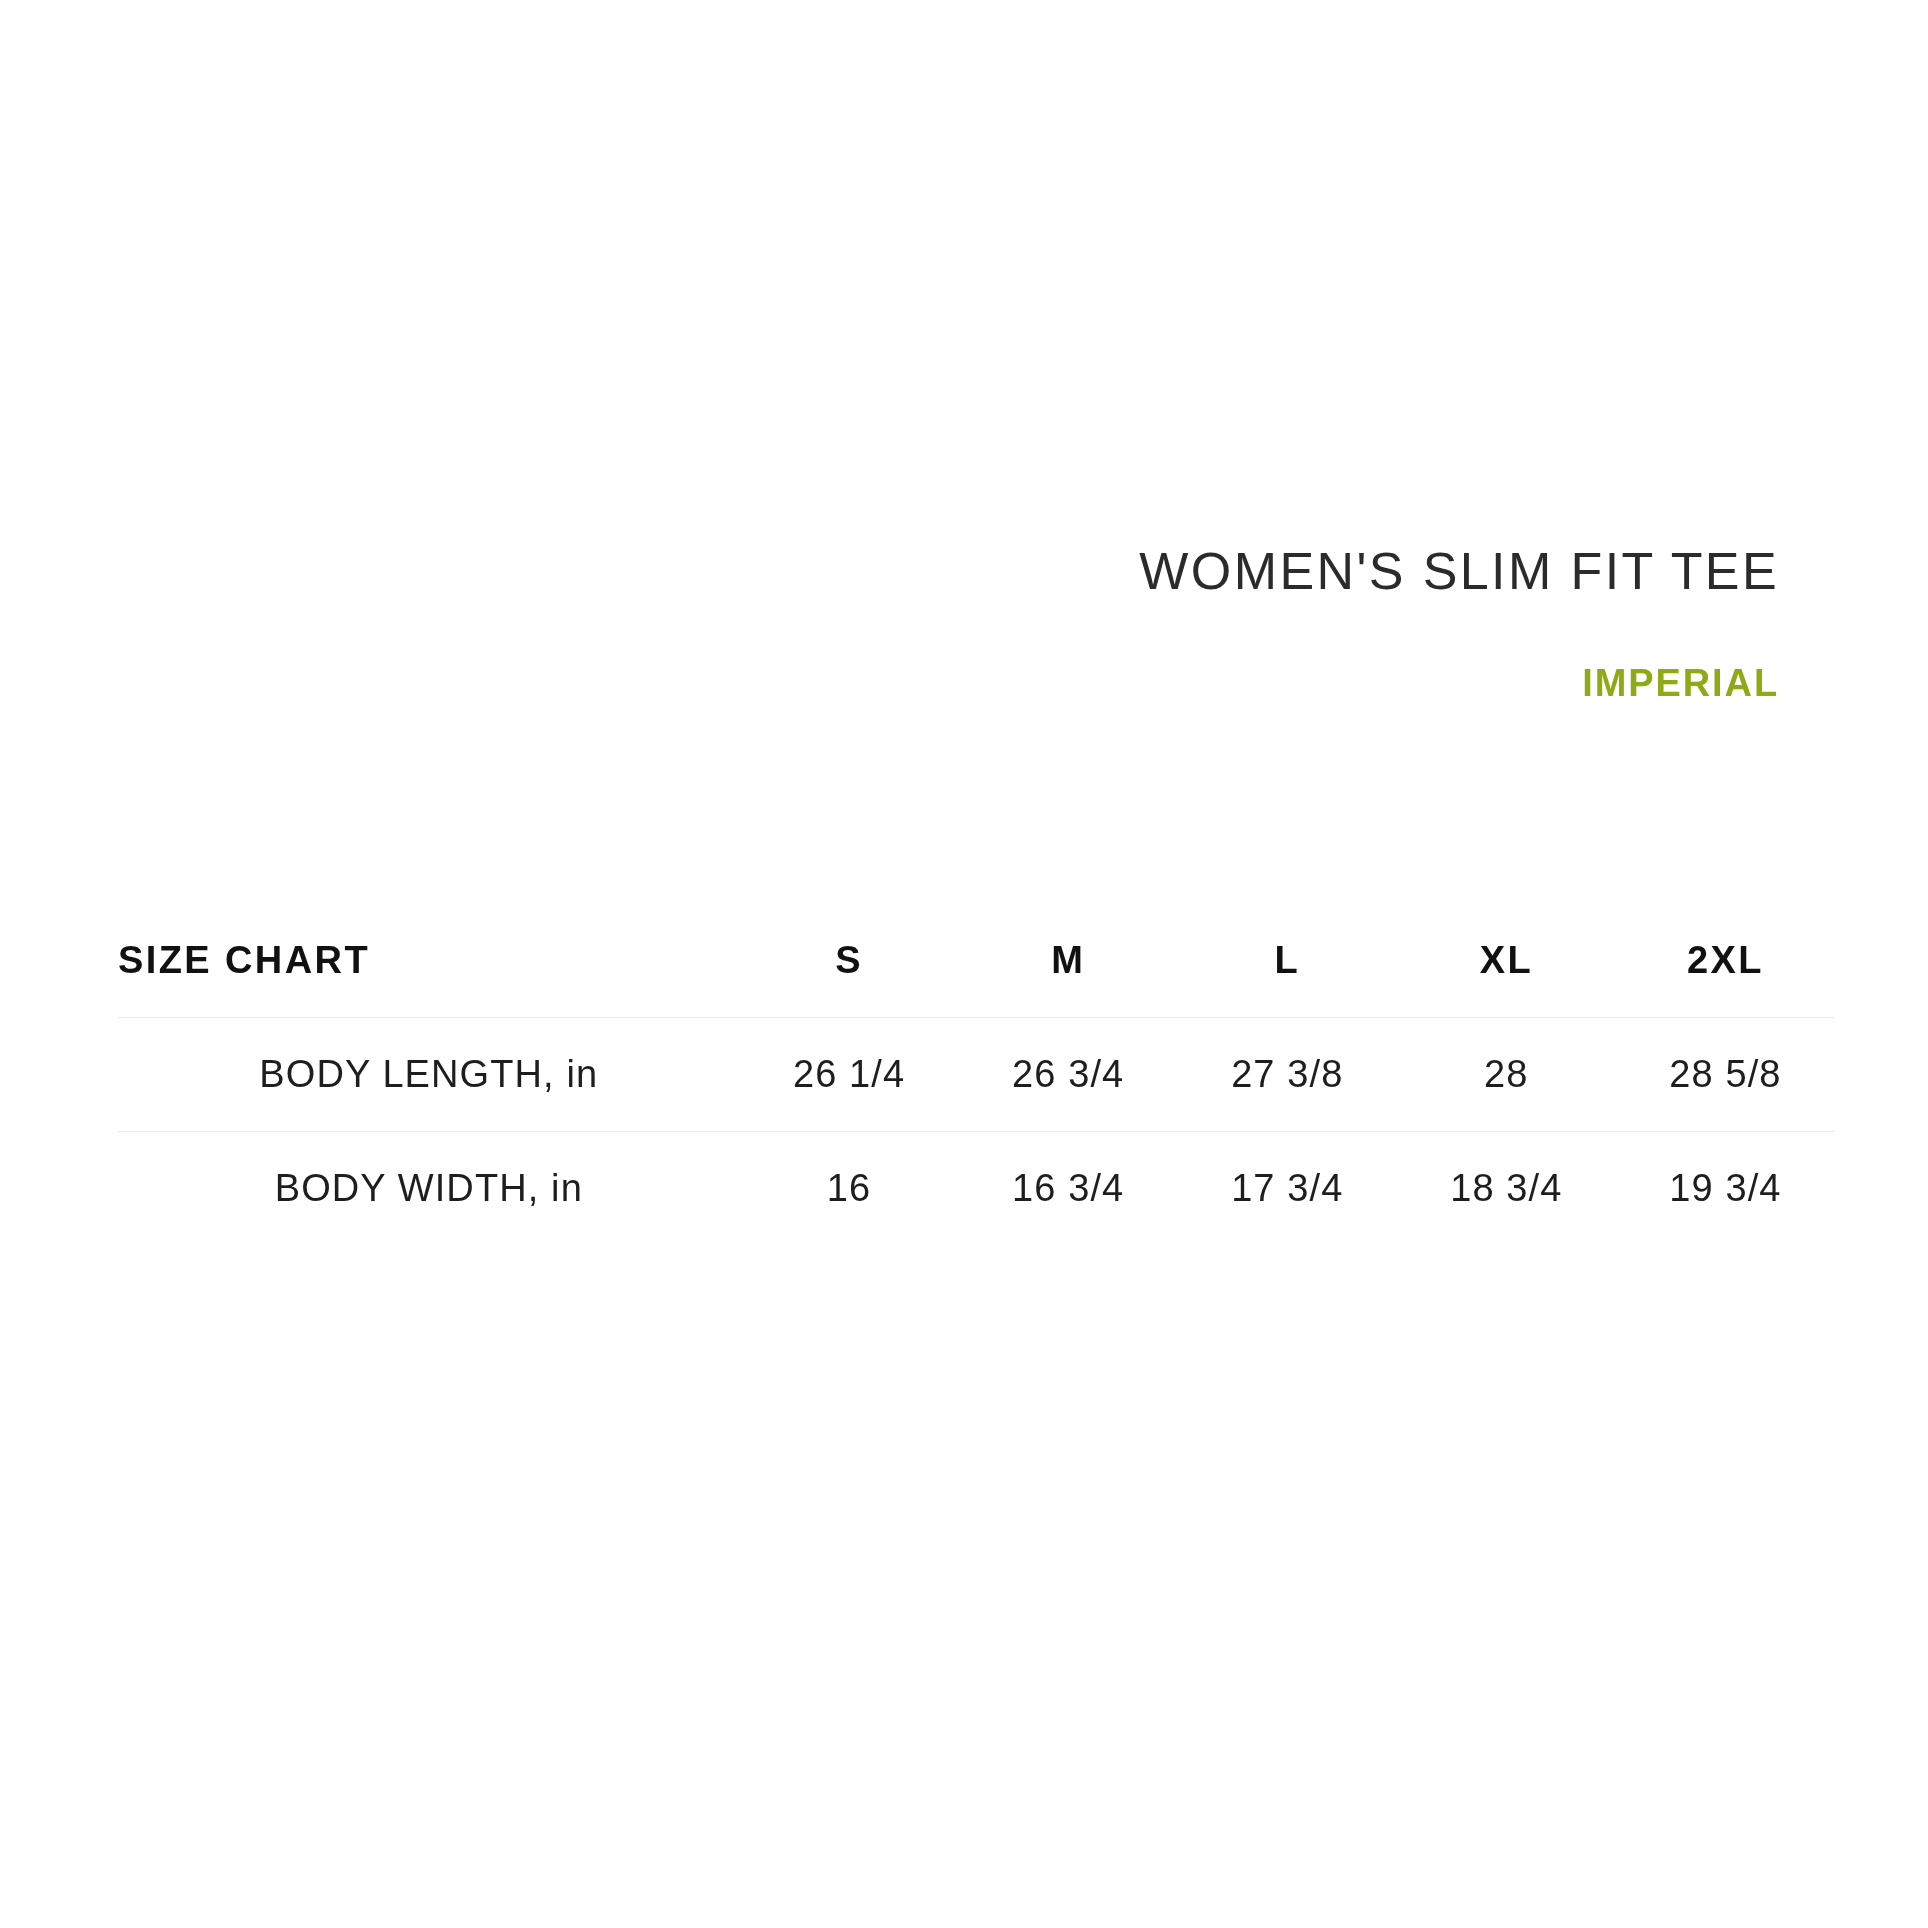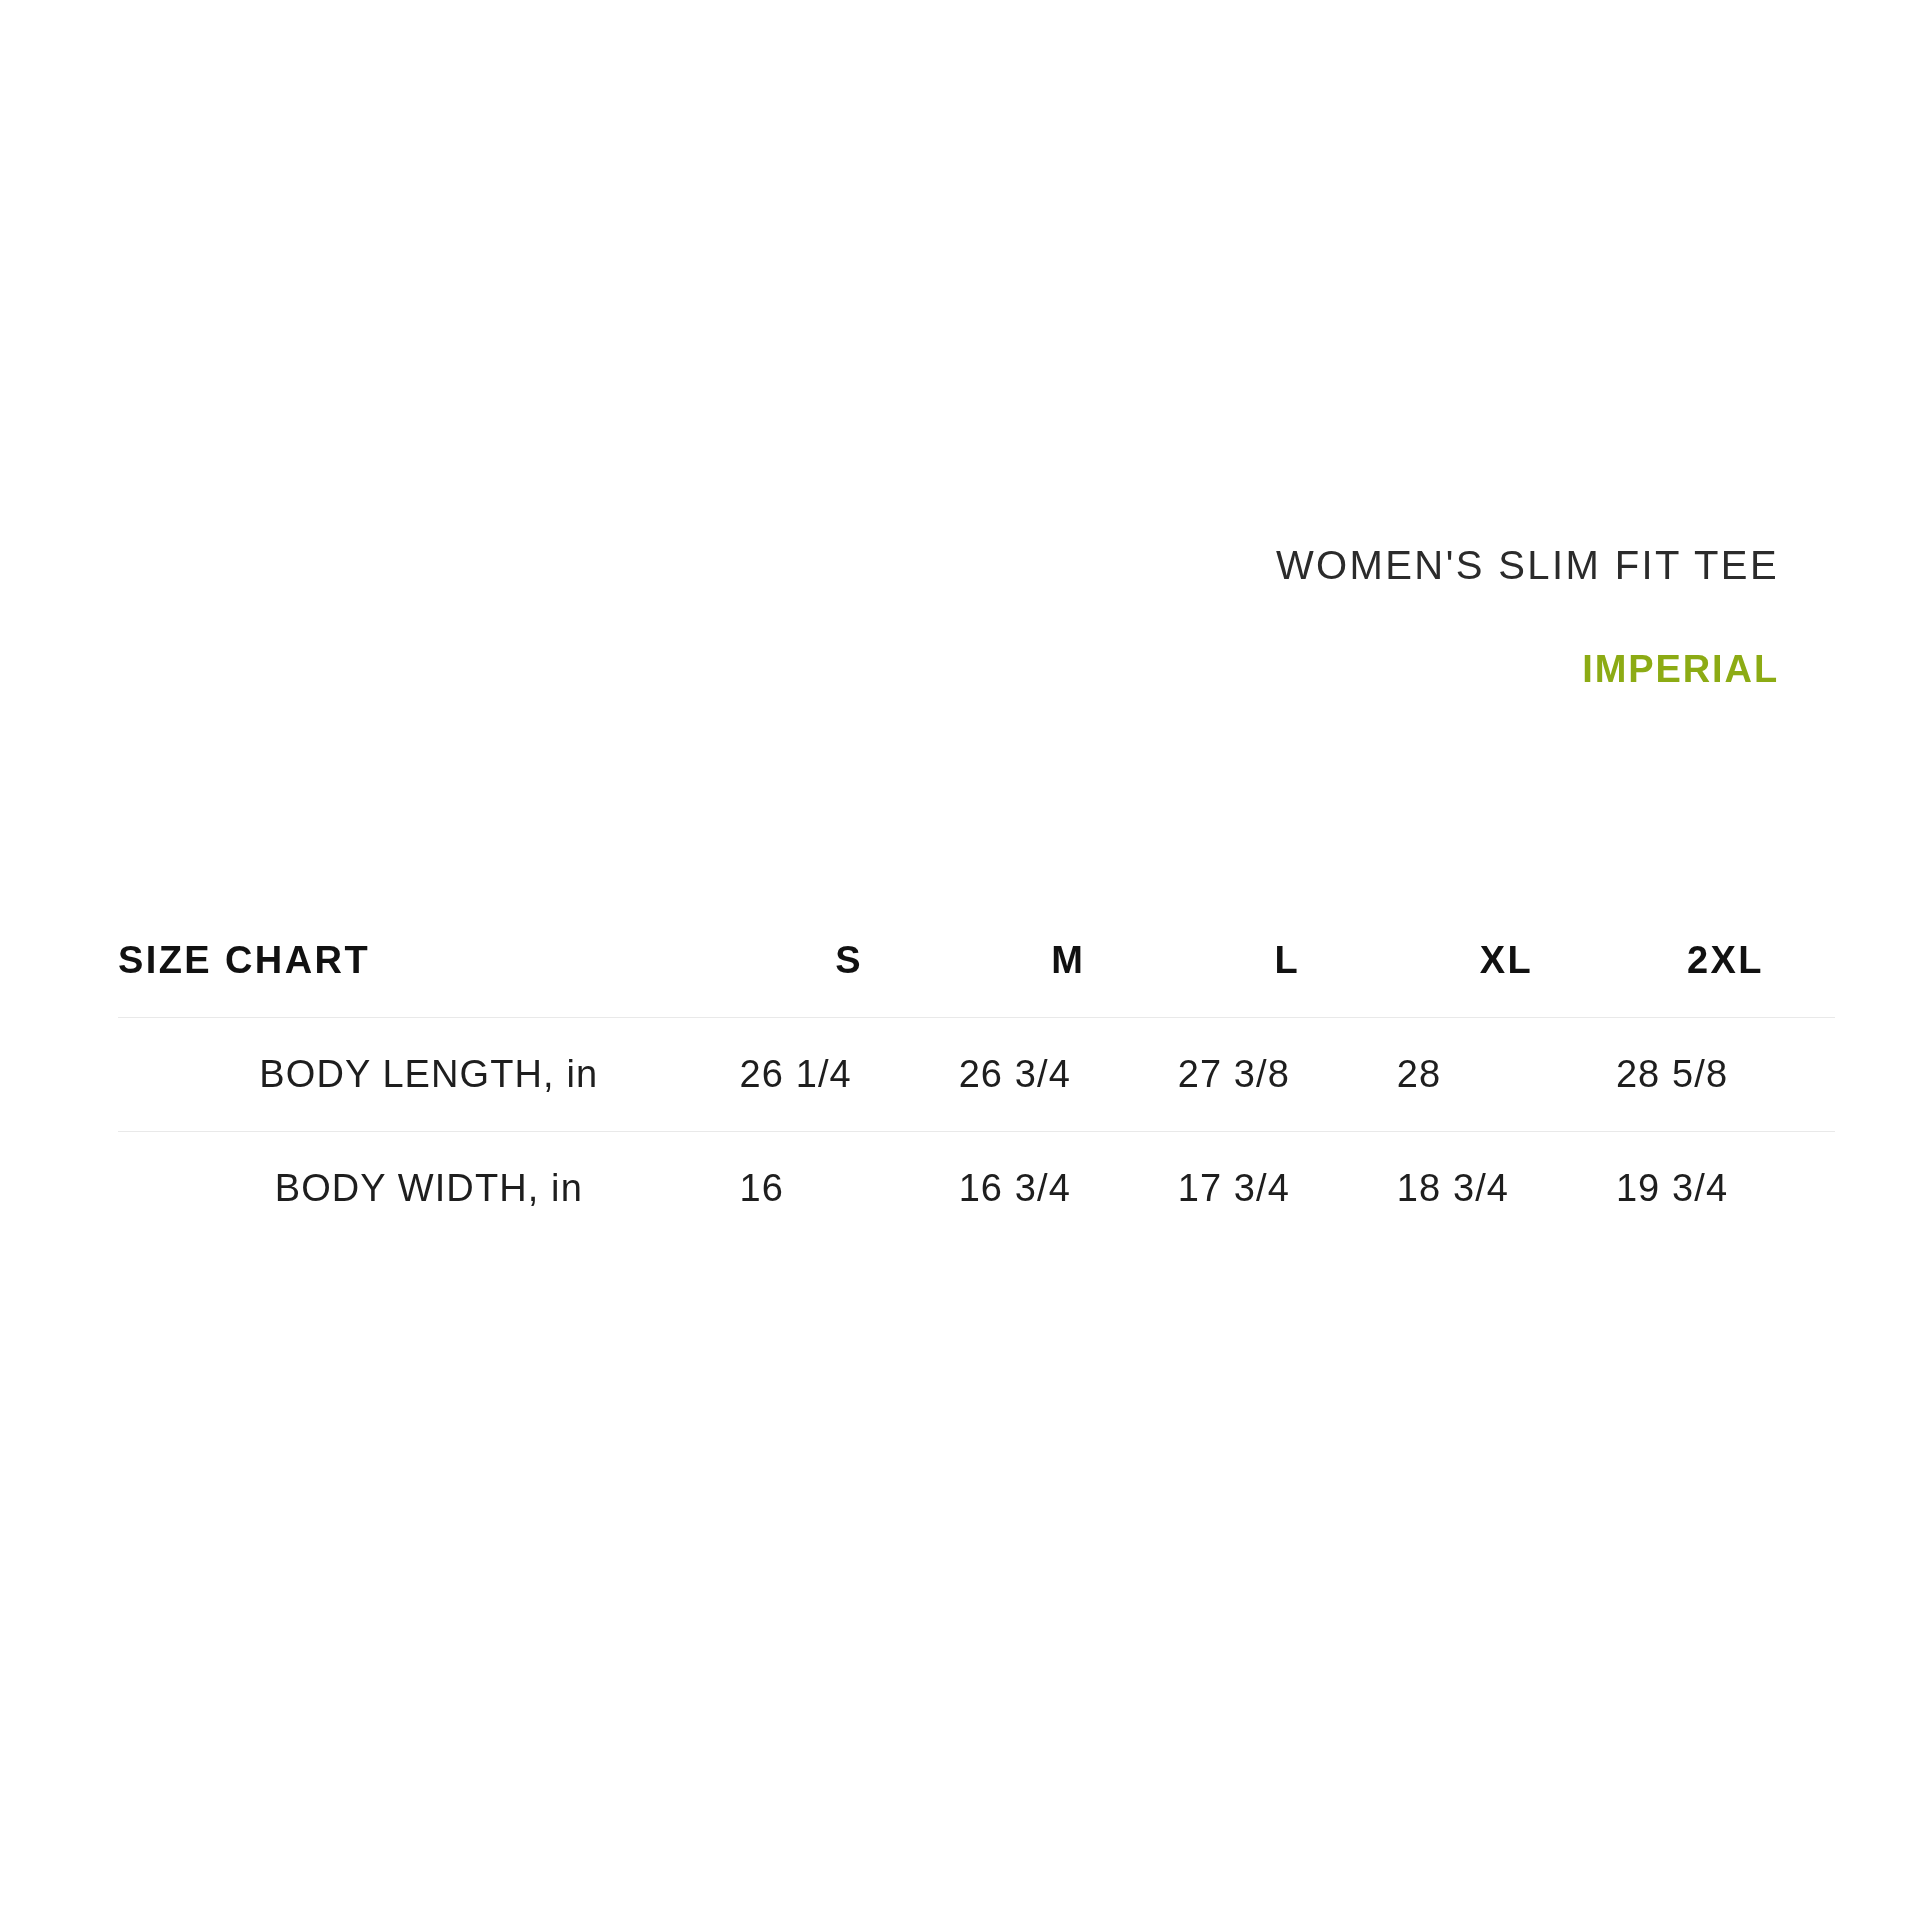"WOMEN'S SLIM FIT TEE" .product-title { font-size: 40px -> 52px }
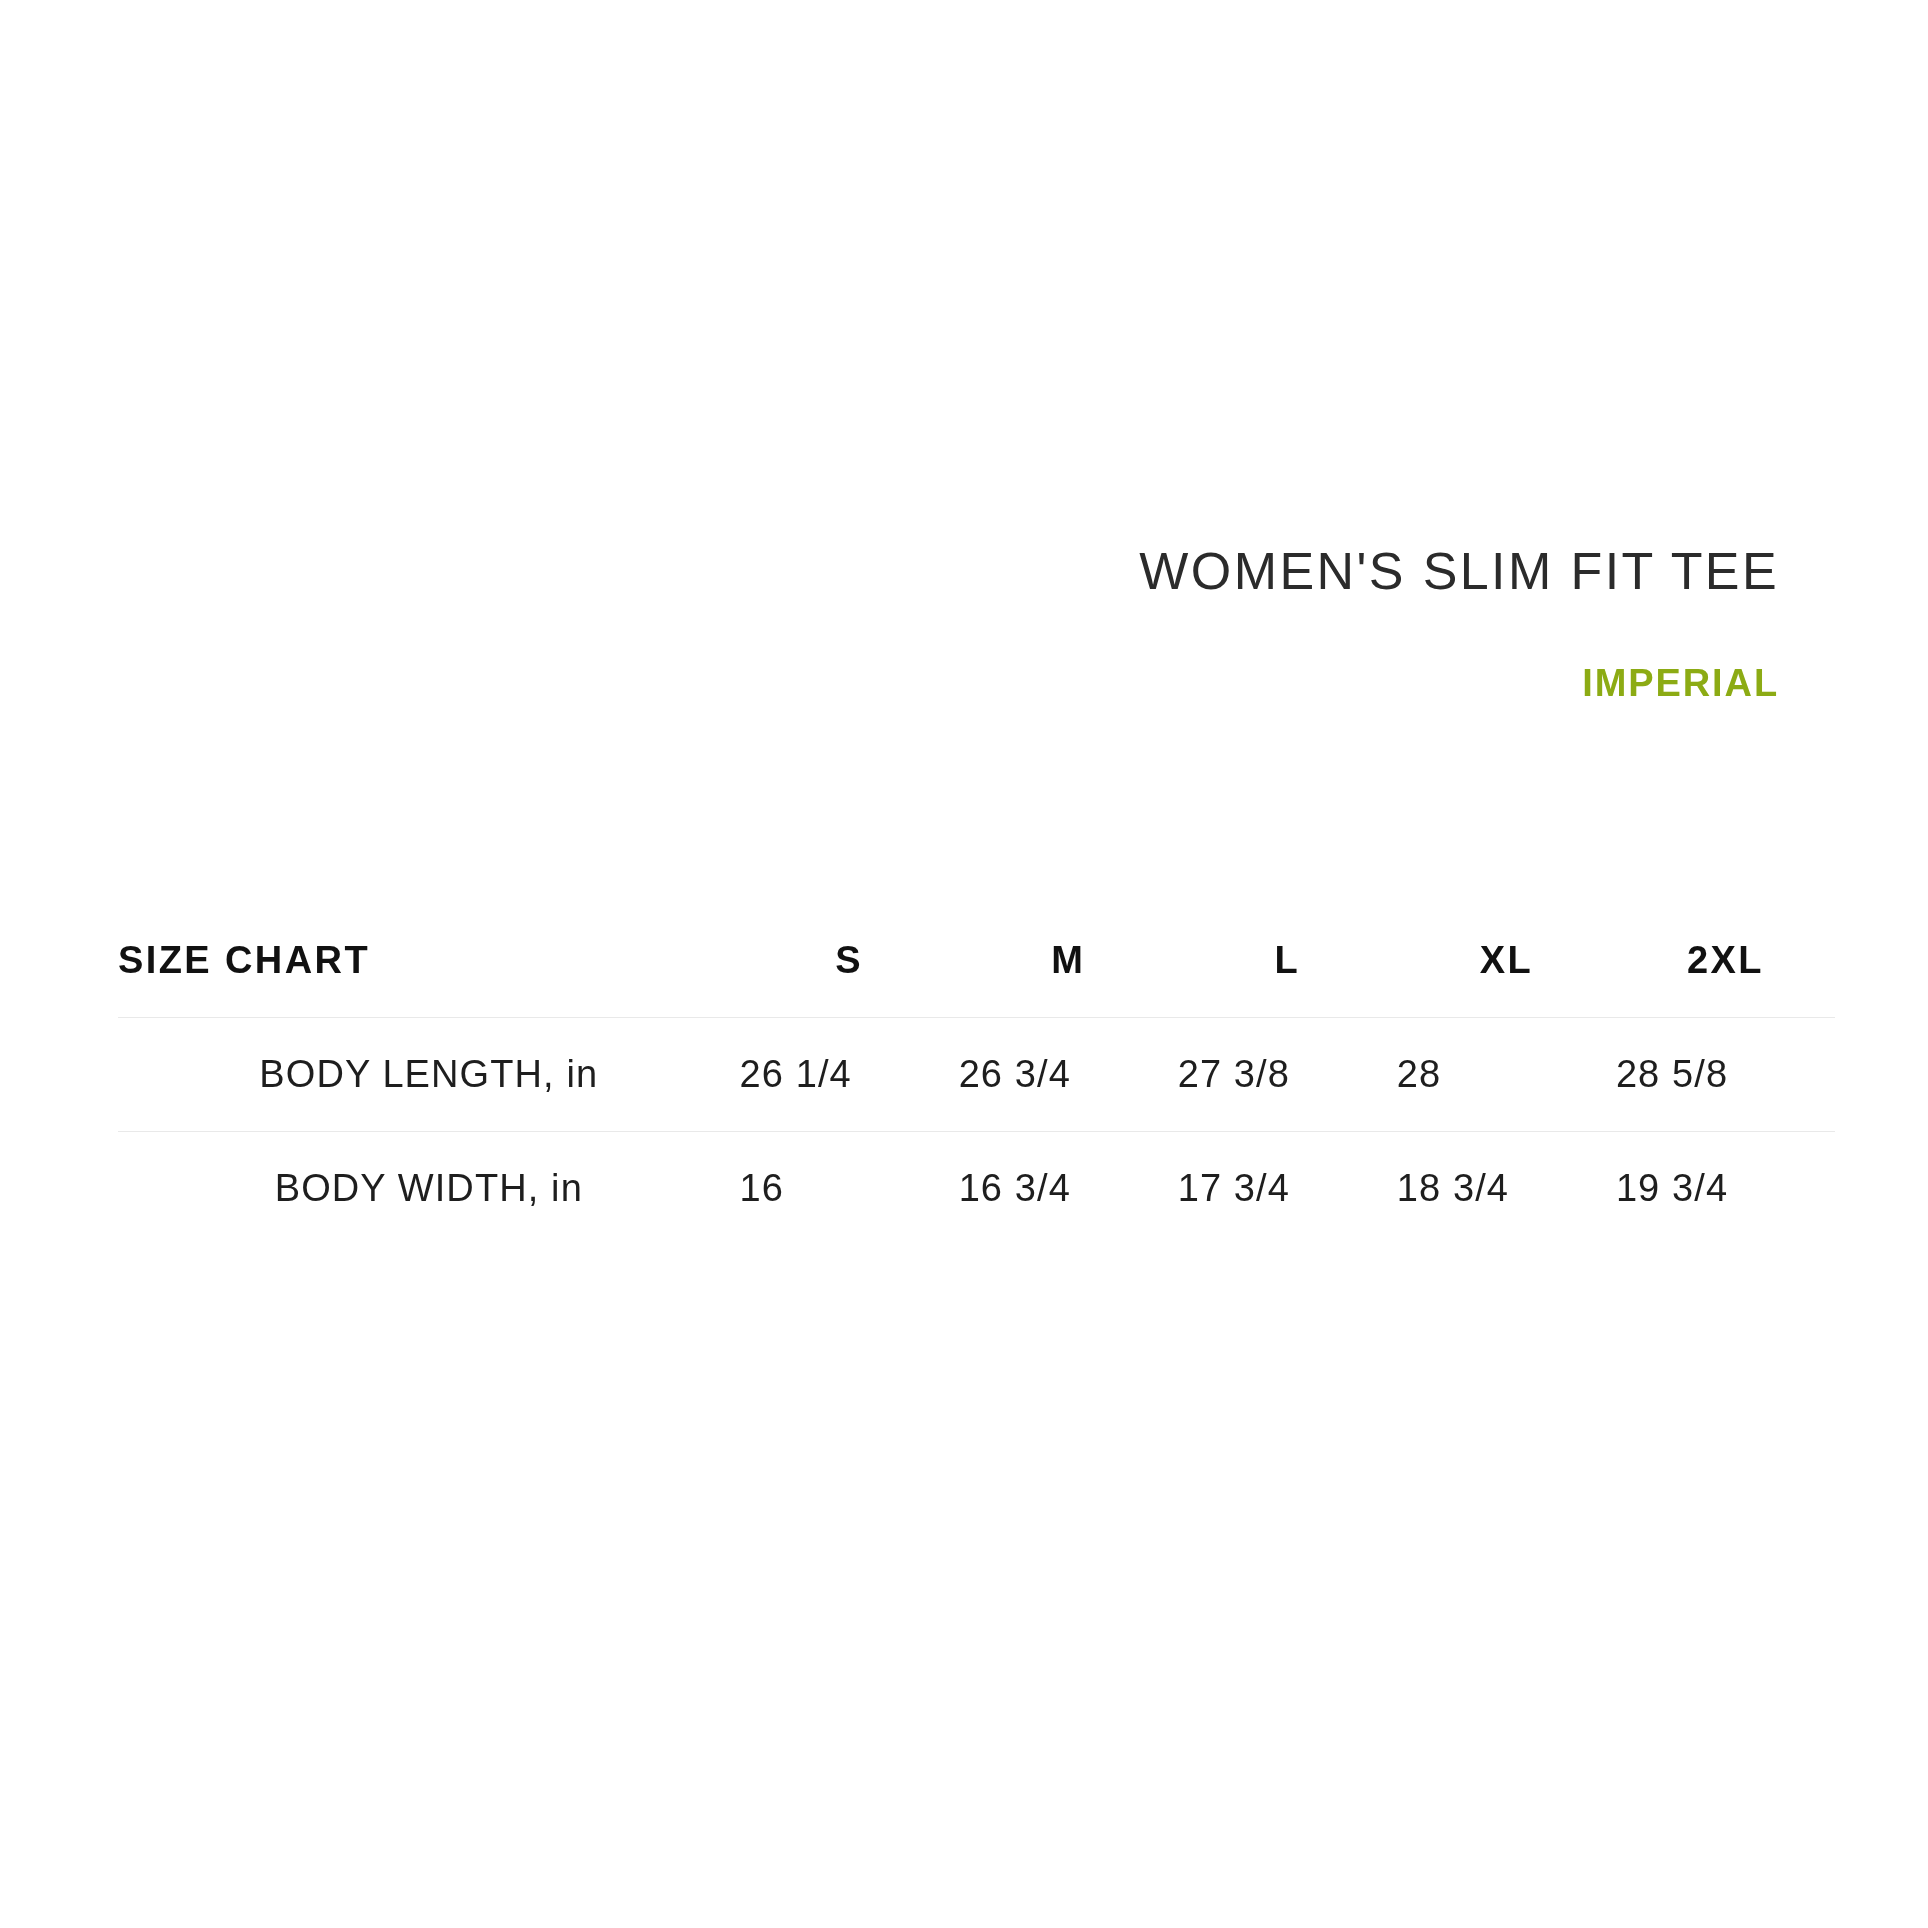"26 1/4" table.size-chart tbody td { text-align: none -> center }
